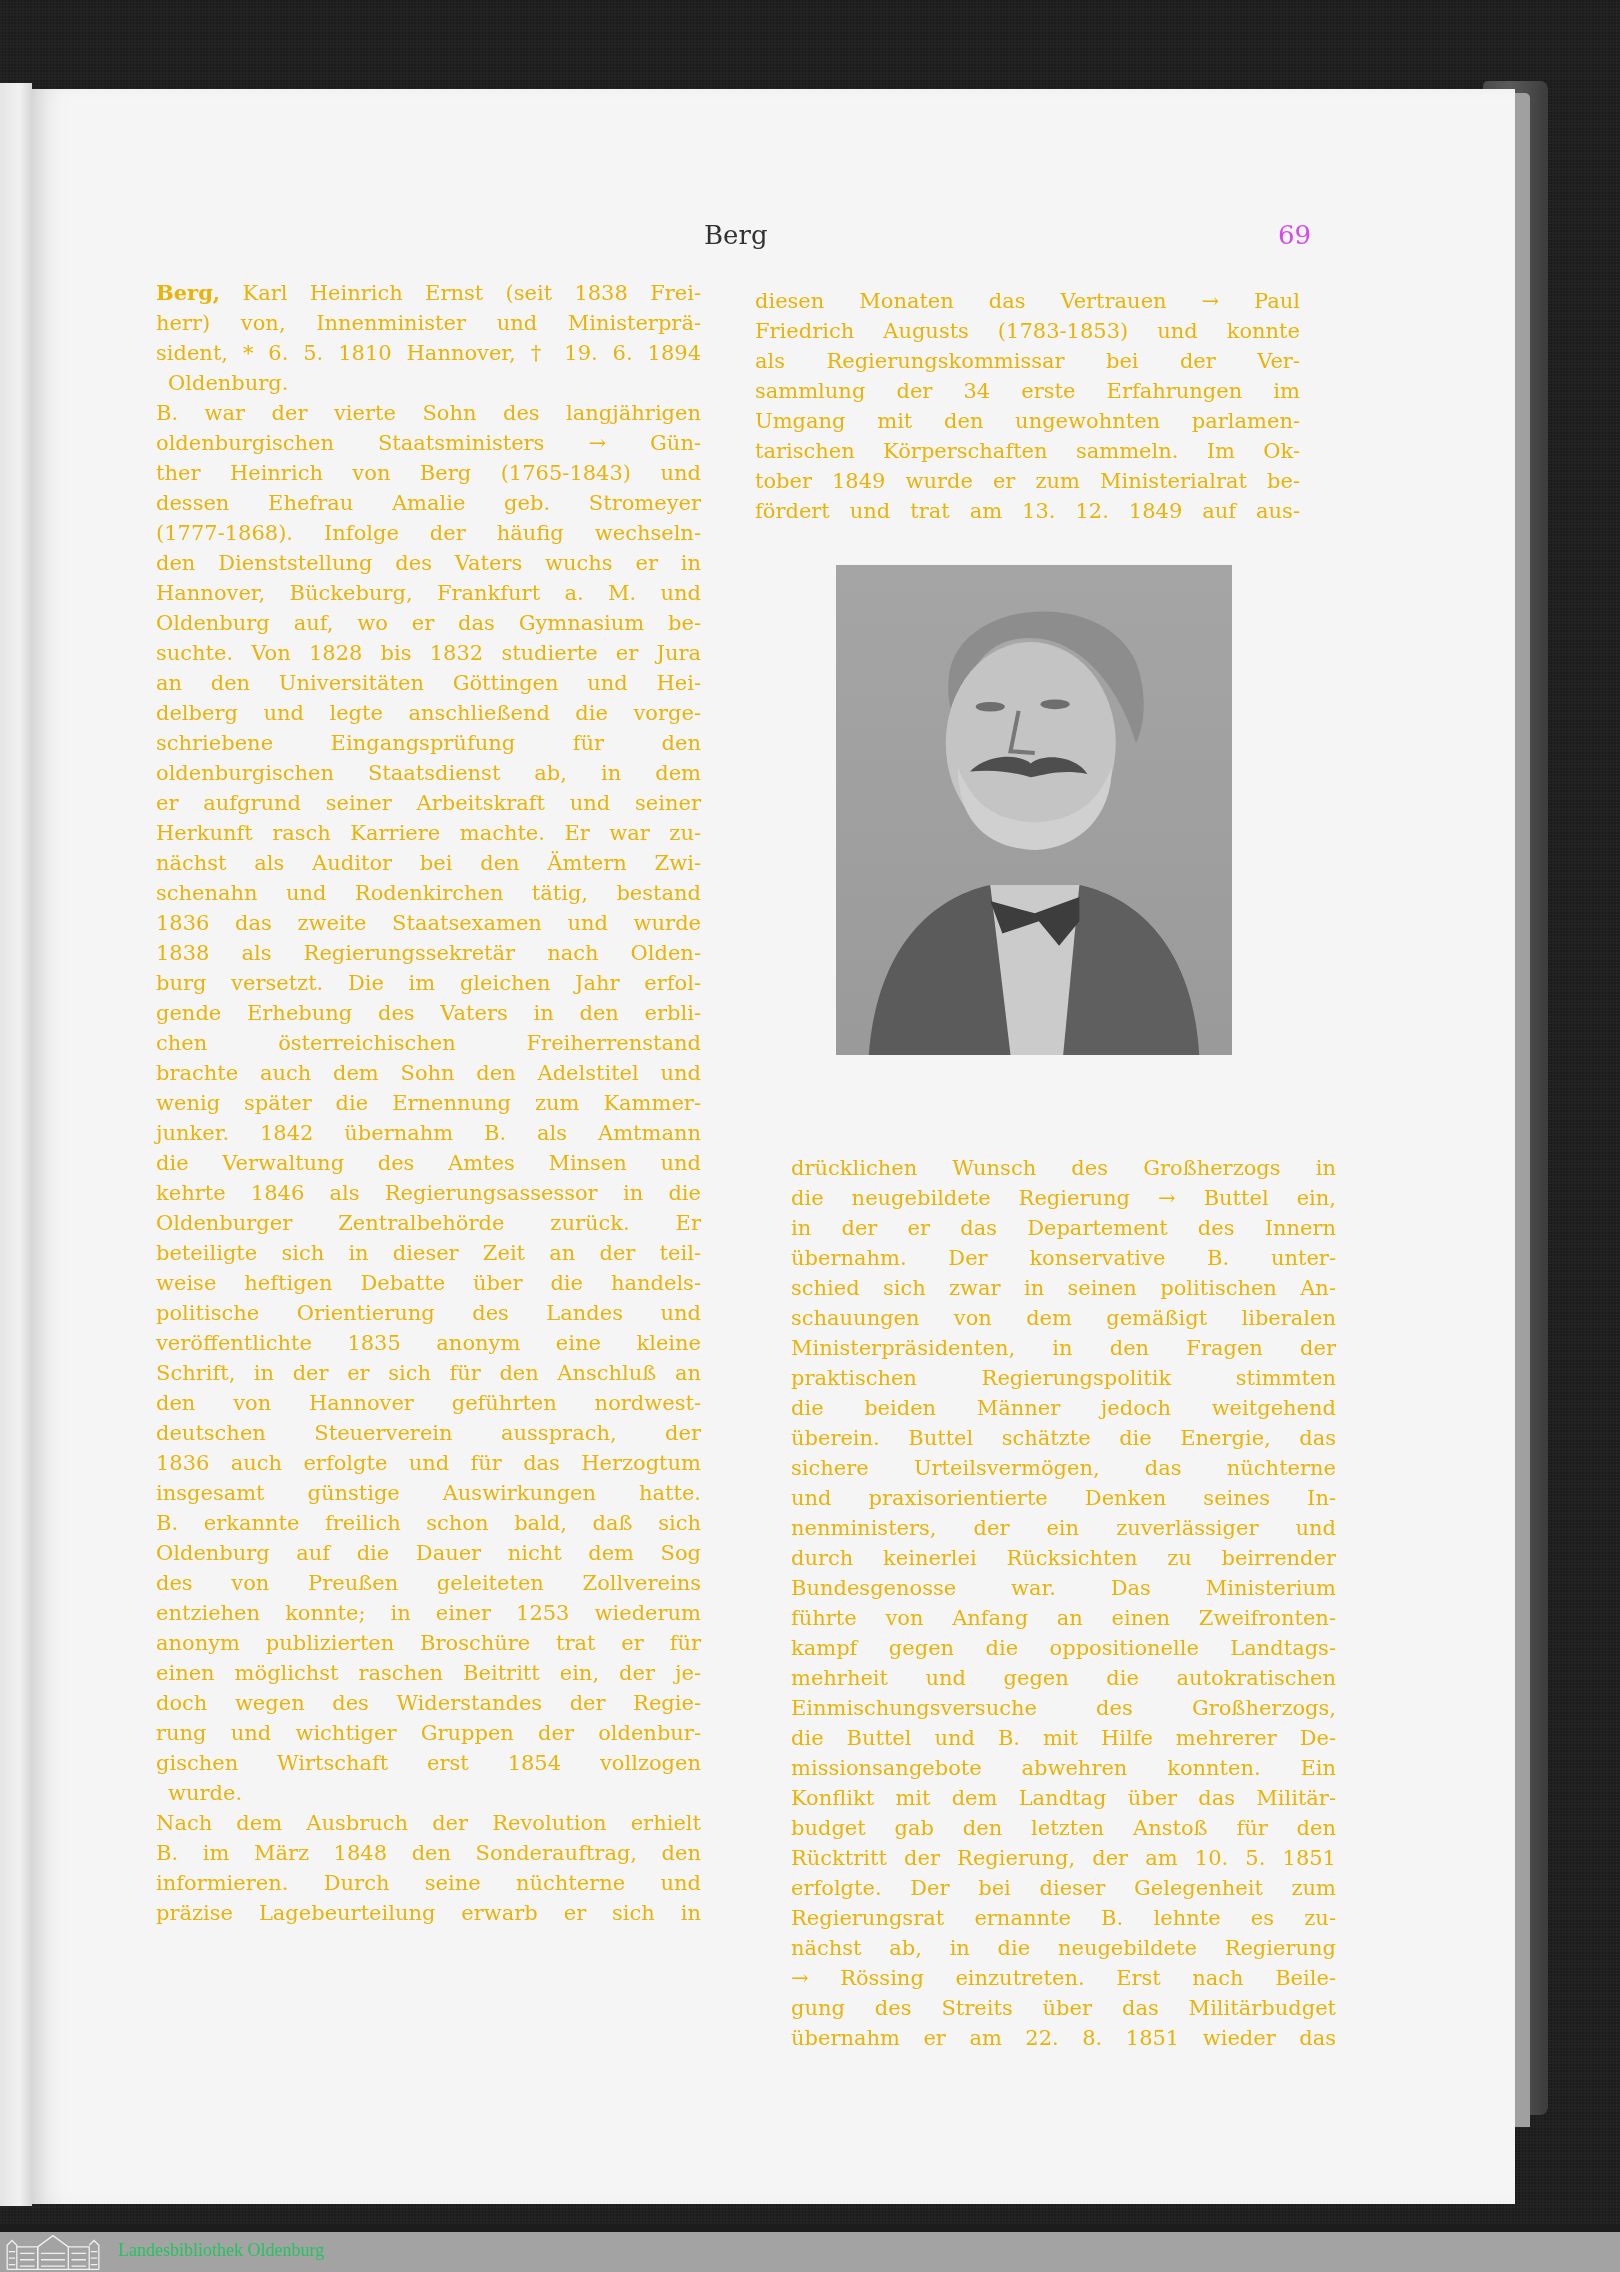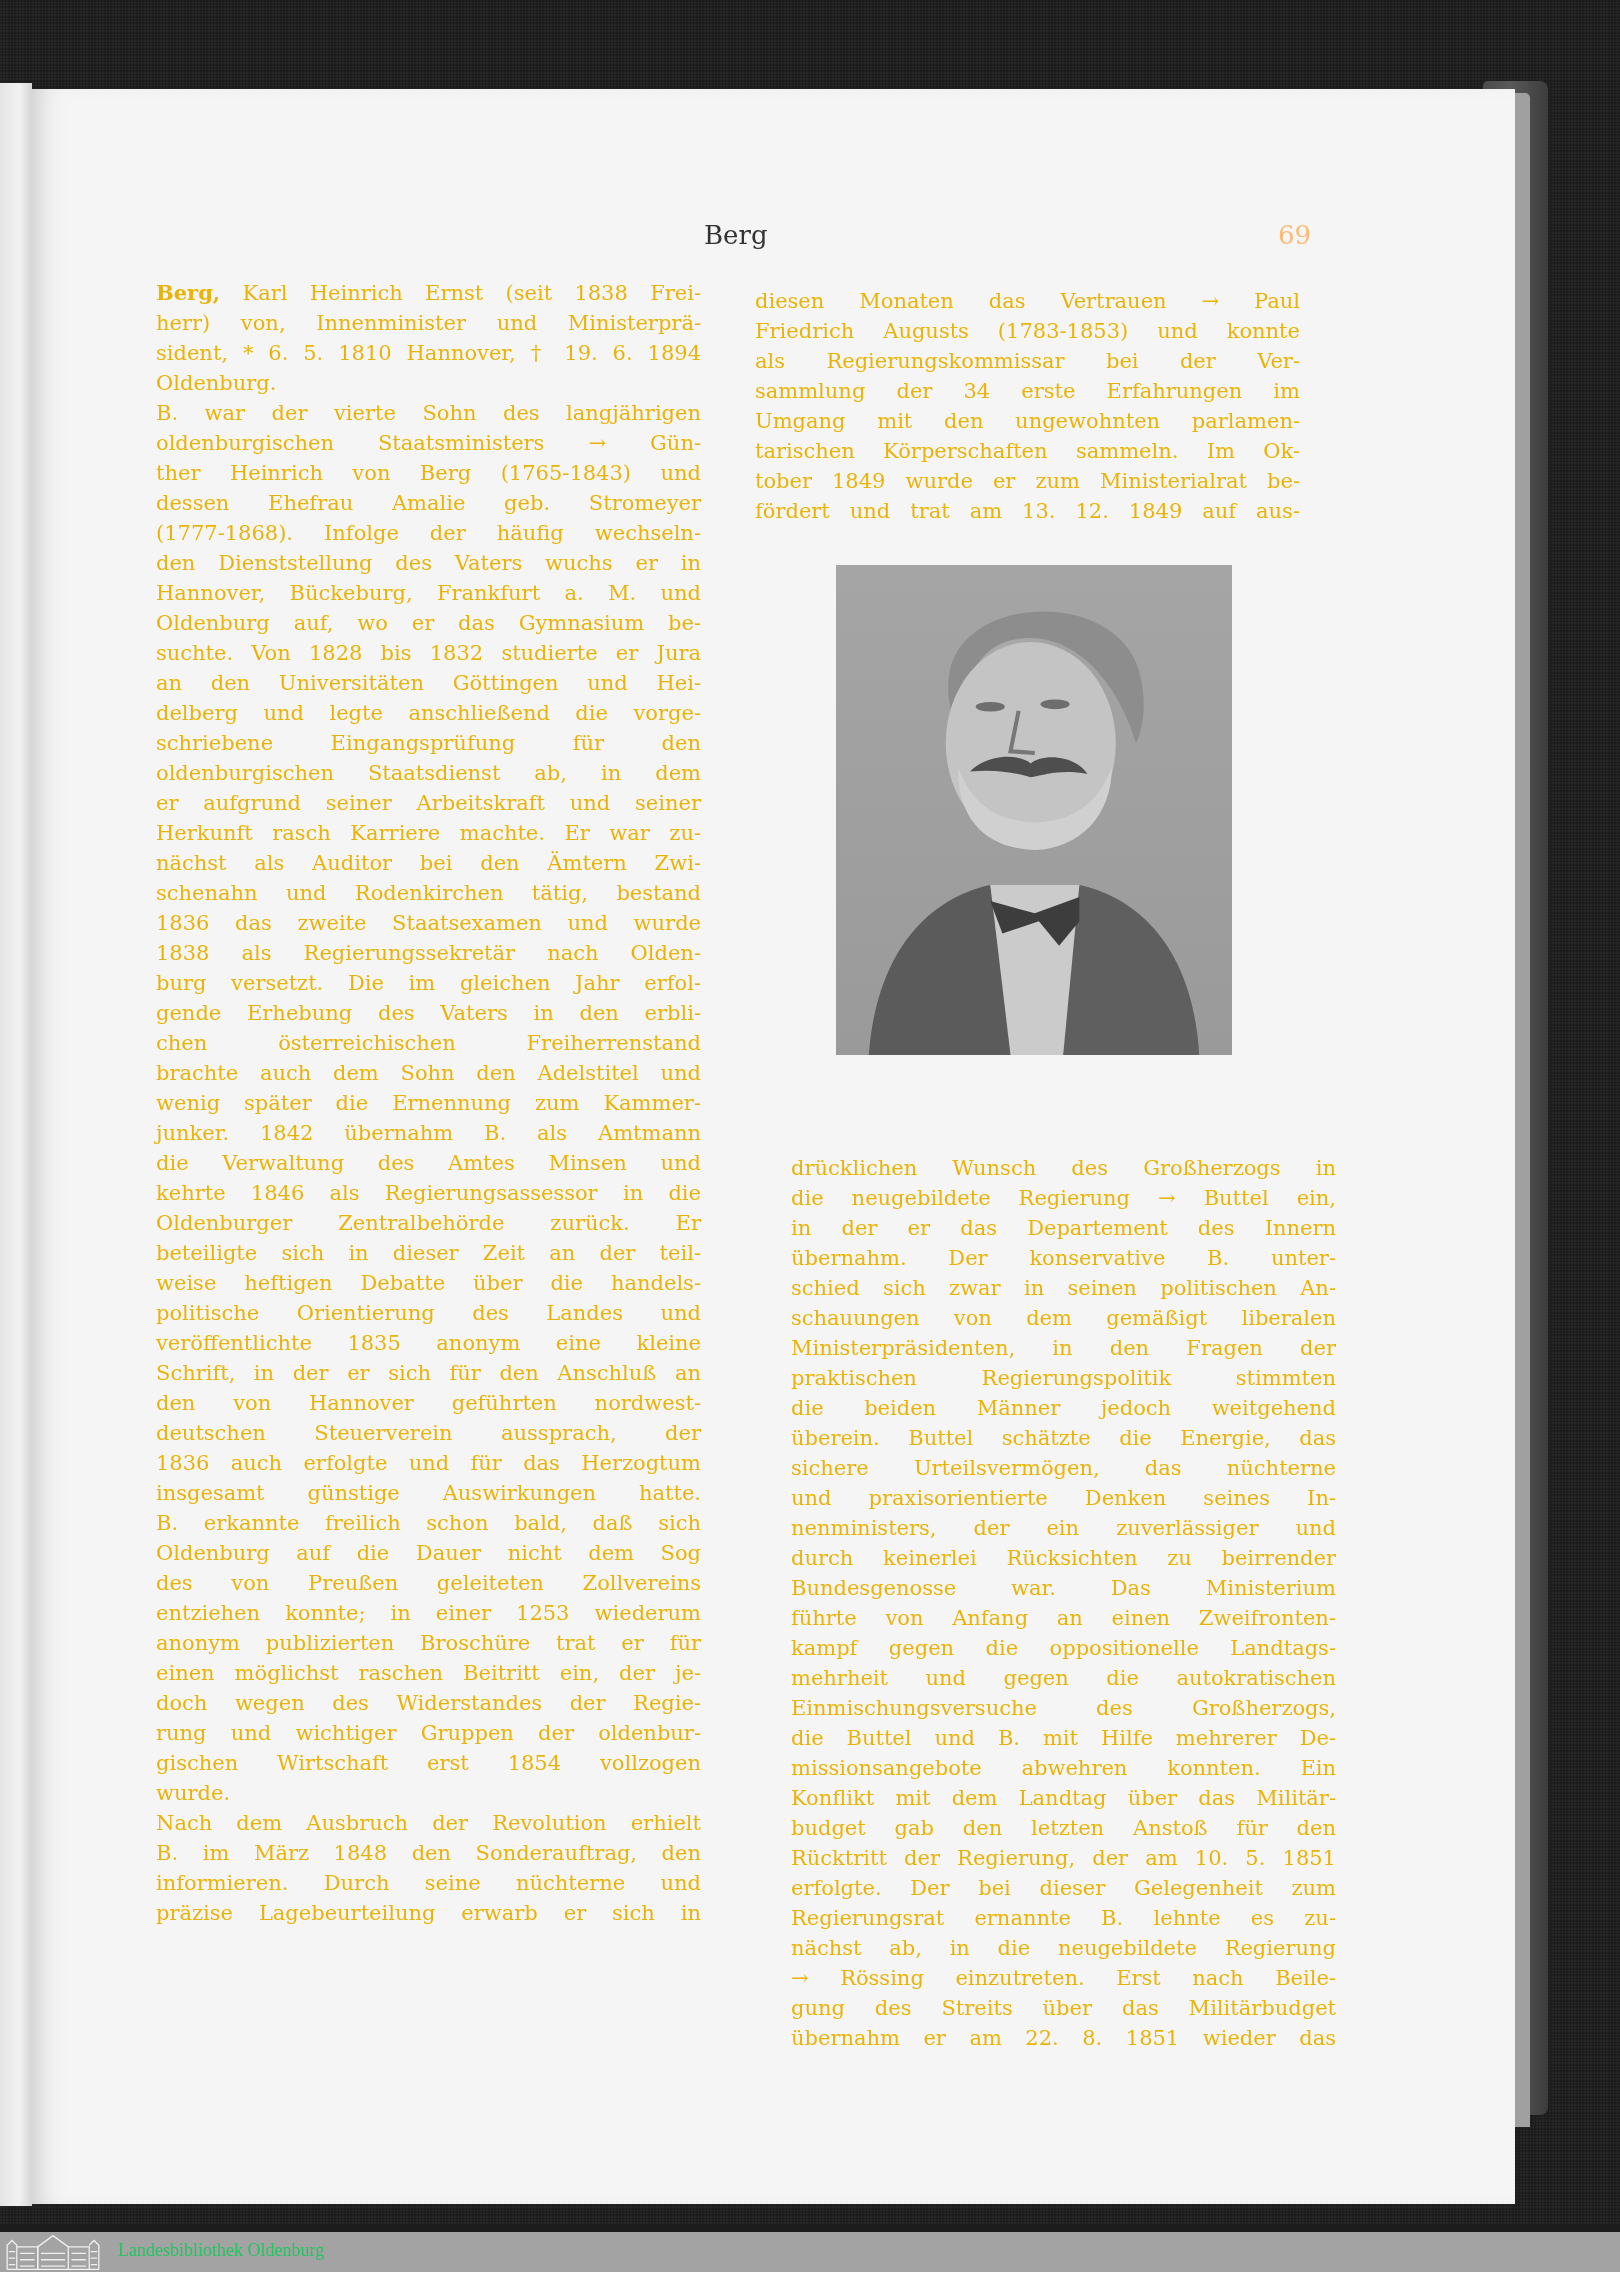"69" .page-number { color: #fdba74 -> #d946ef }
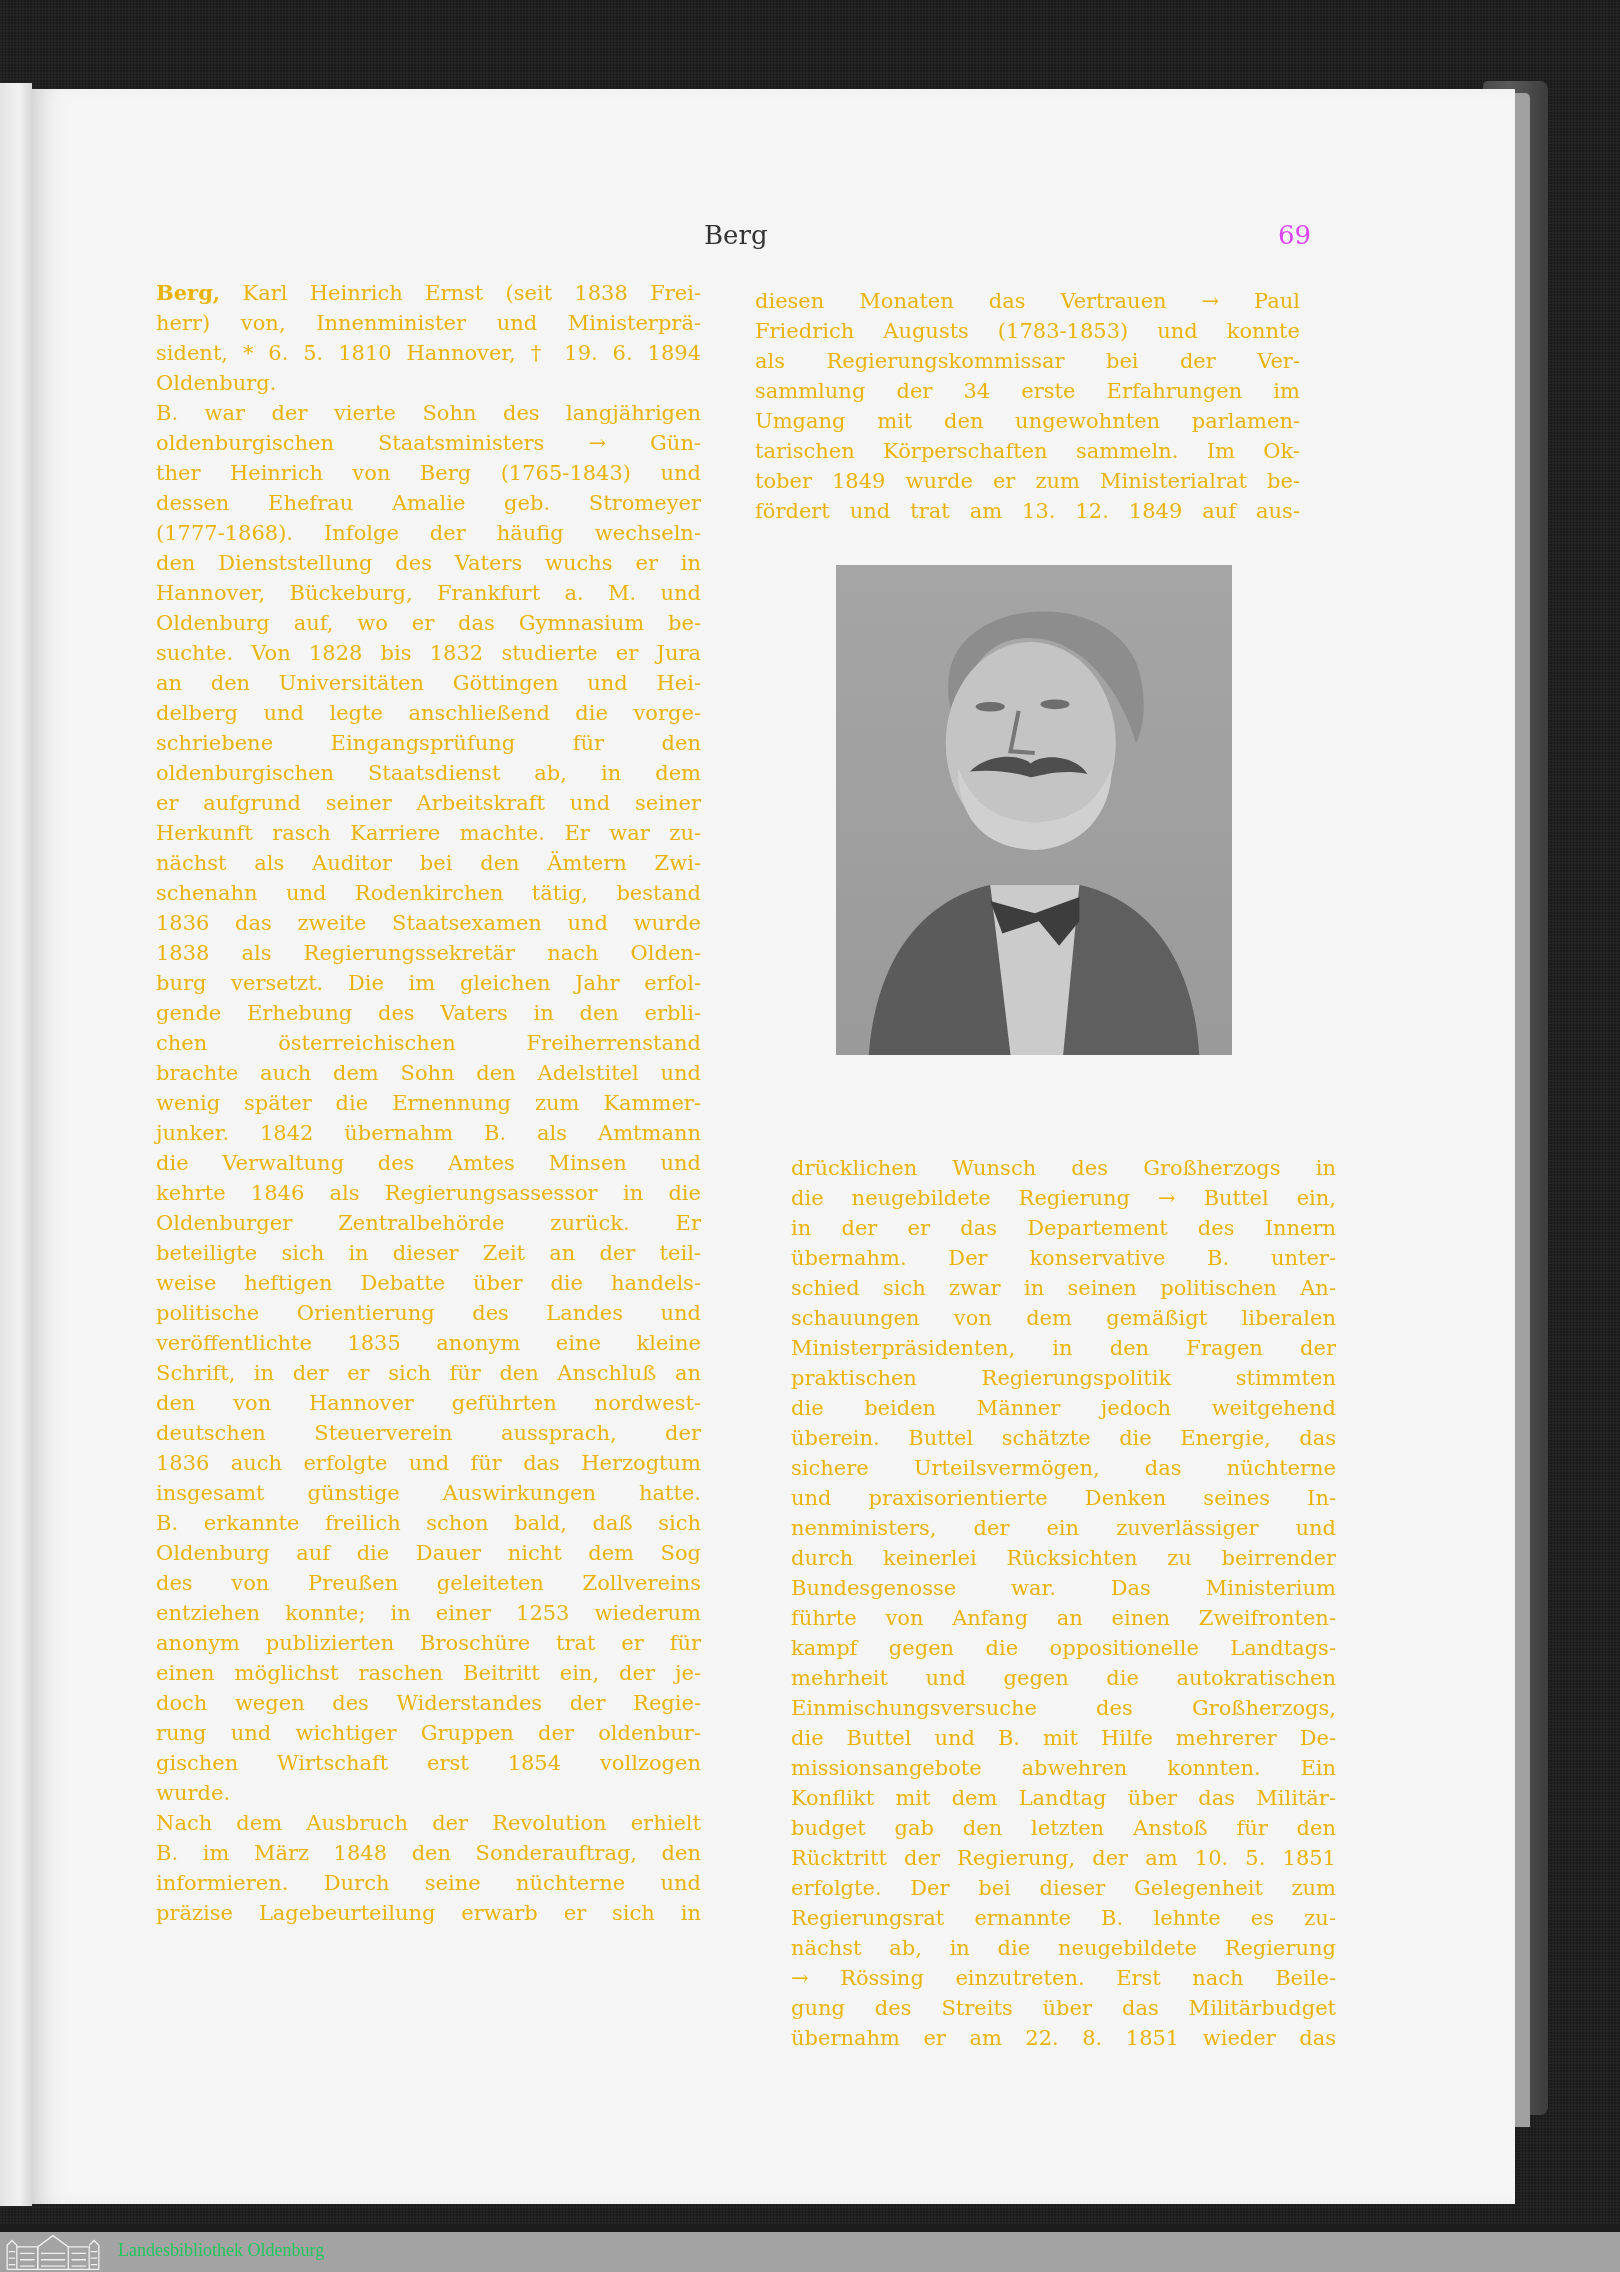"Oldenburg." .column .line.last { margin-left: none -> 12px }
